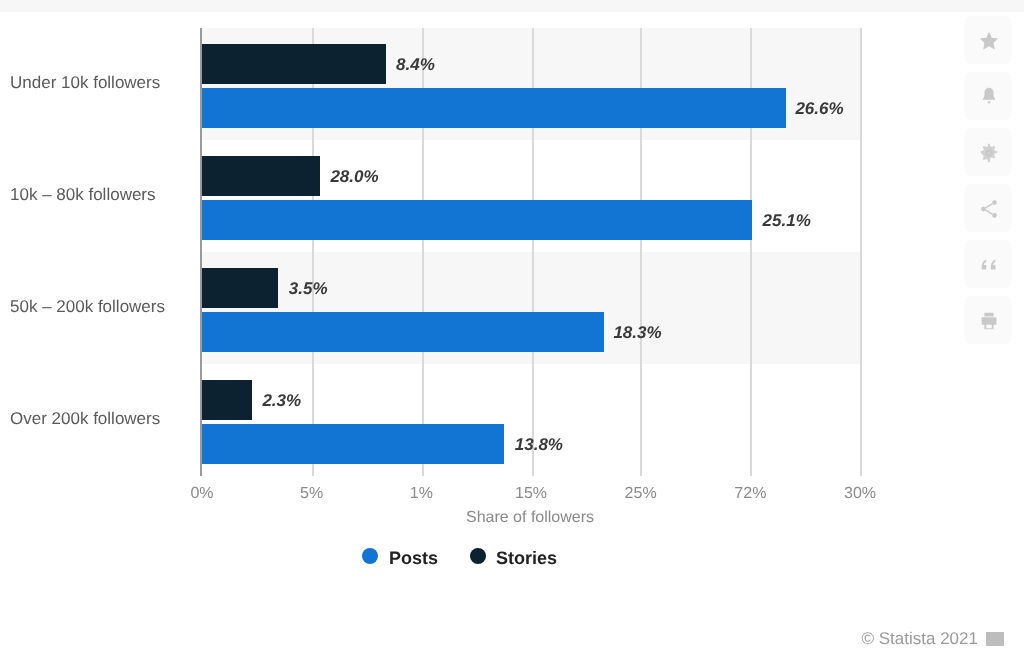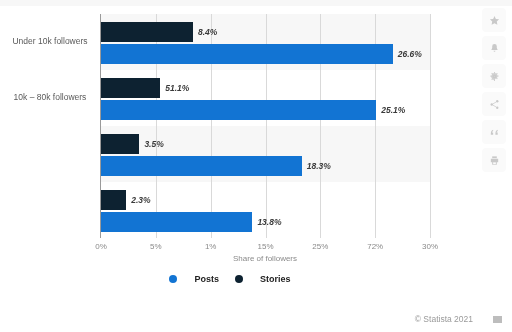"Under 10k followers" .cat-label { text-align: center -> left }
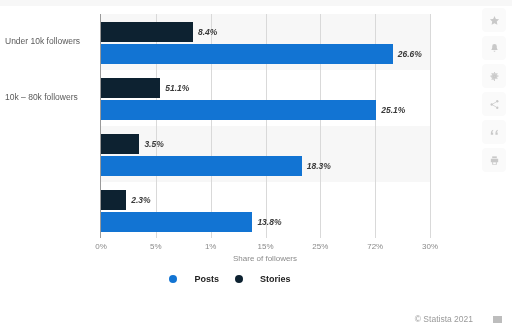"51.1%" div.bar-label { text: 51.1% -> 28.0% }
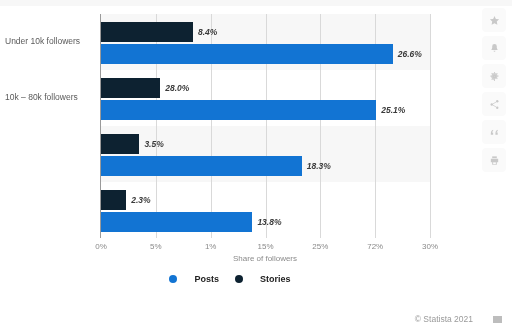"50k – 200k followers" div.cat-label { html: none -> <div>50k – 200k followers</div> }
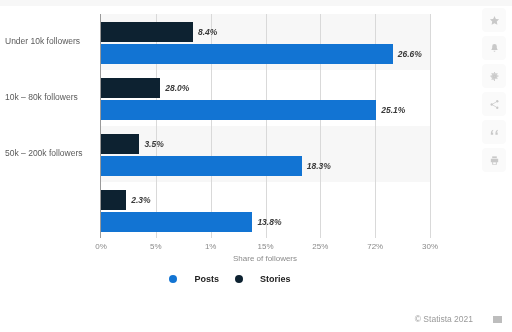"Over 200k followers" div.cat-label { html: none -> <div>Over 200k followers</div> }
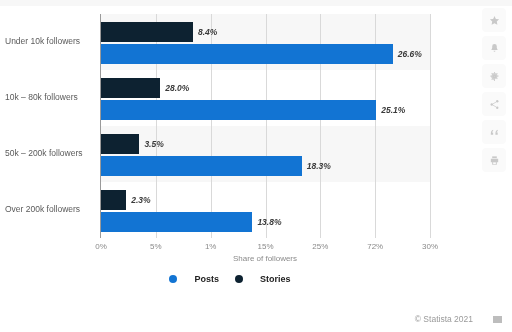"Posts" .legend-item { align-items: center -> none; gap: 17px -> 5px }
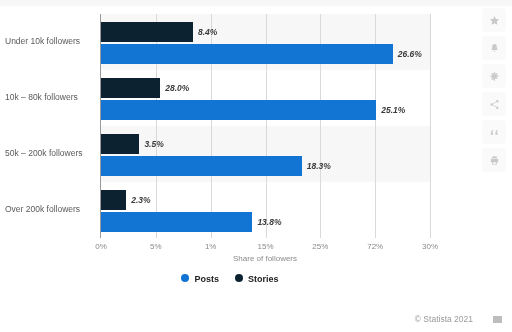"© Statista 2021" .footer { gap: 20px -> 4px }
